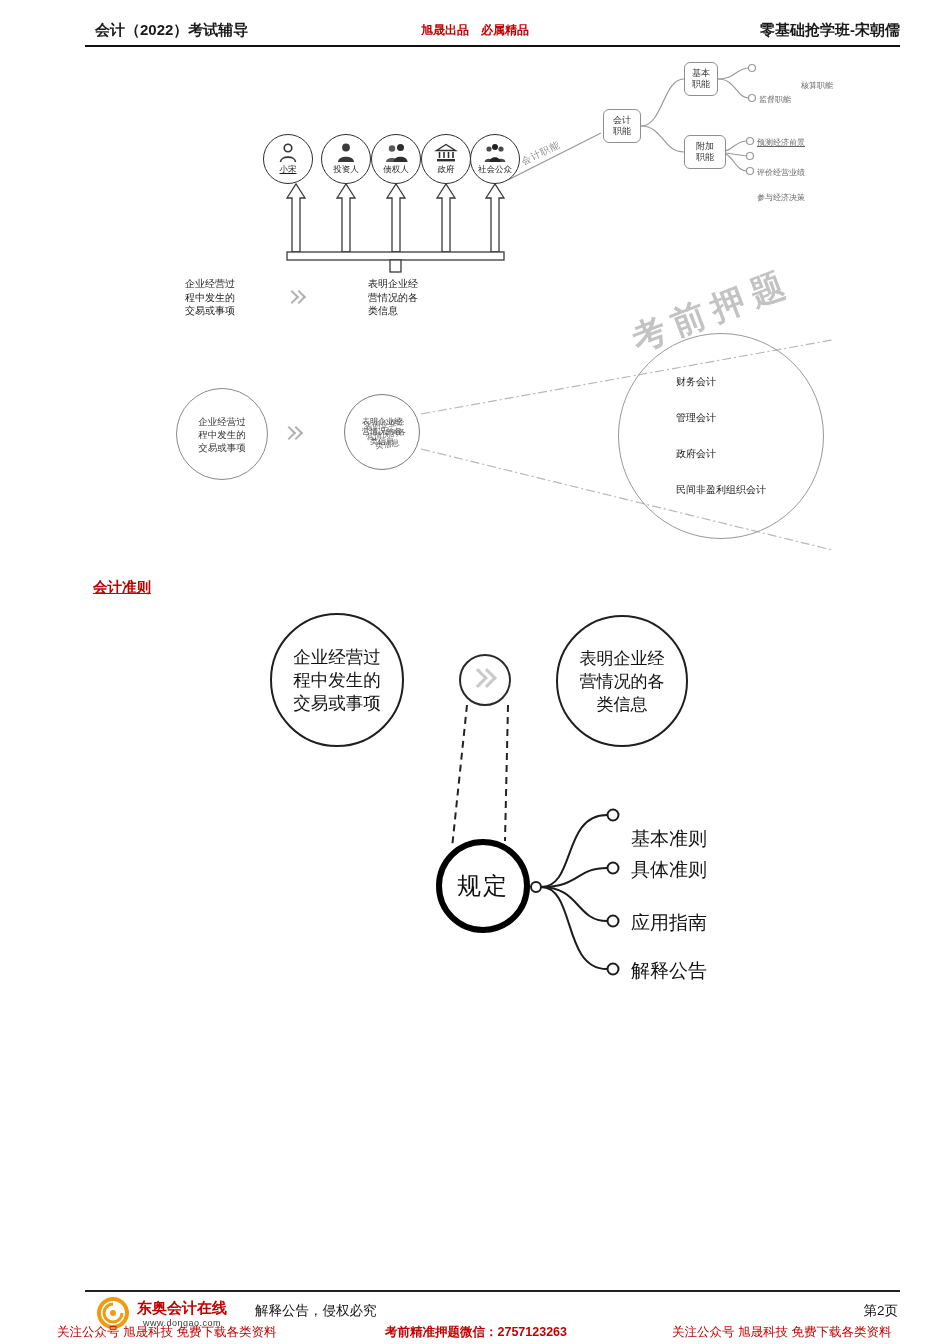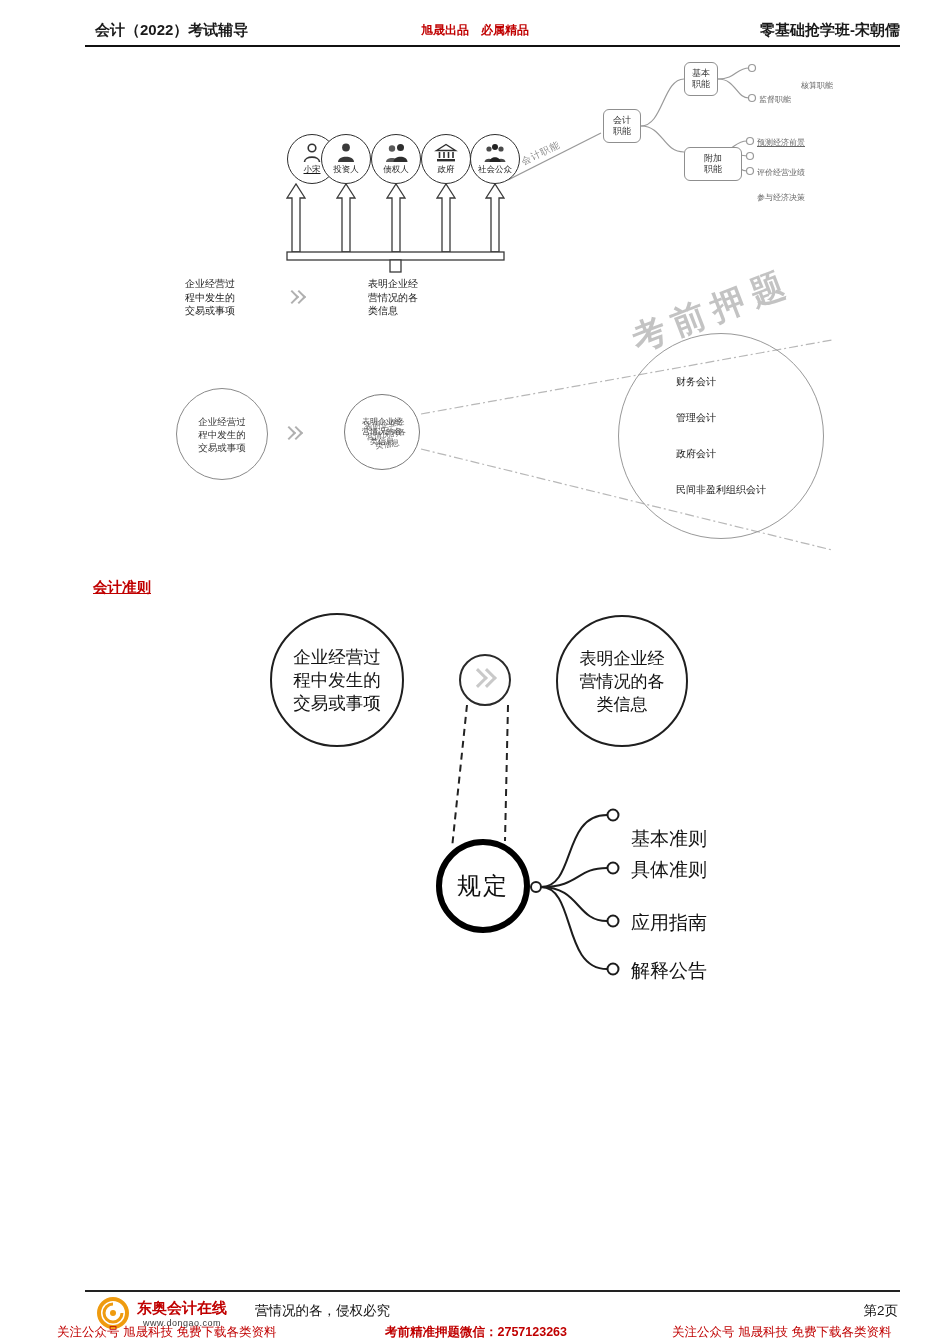"附加职能" div.node-box { top: 147px -> 135px; width: 58px -> 42px }
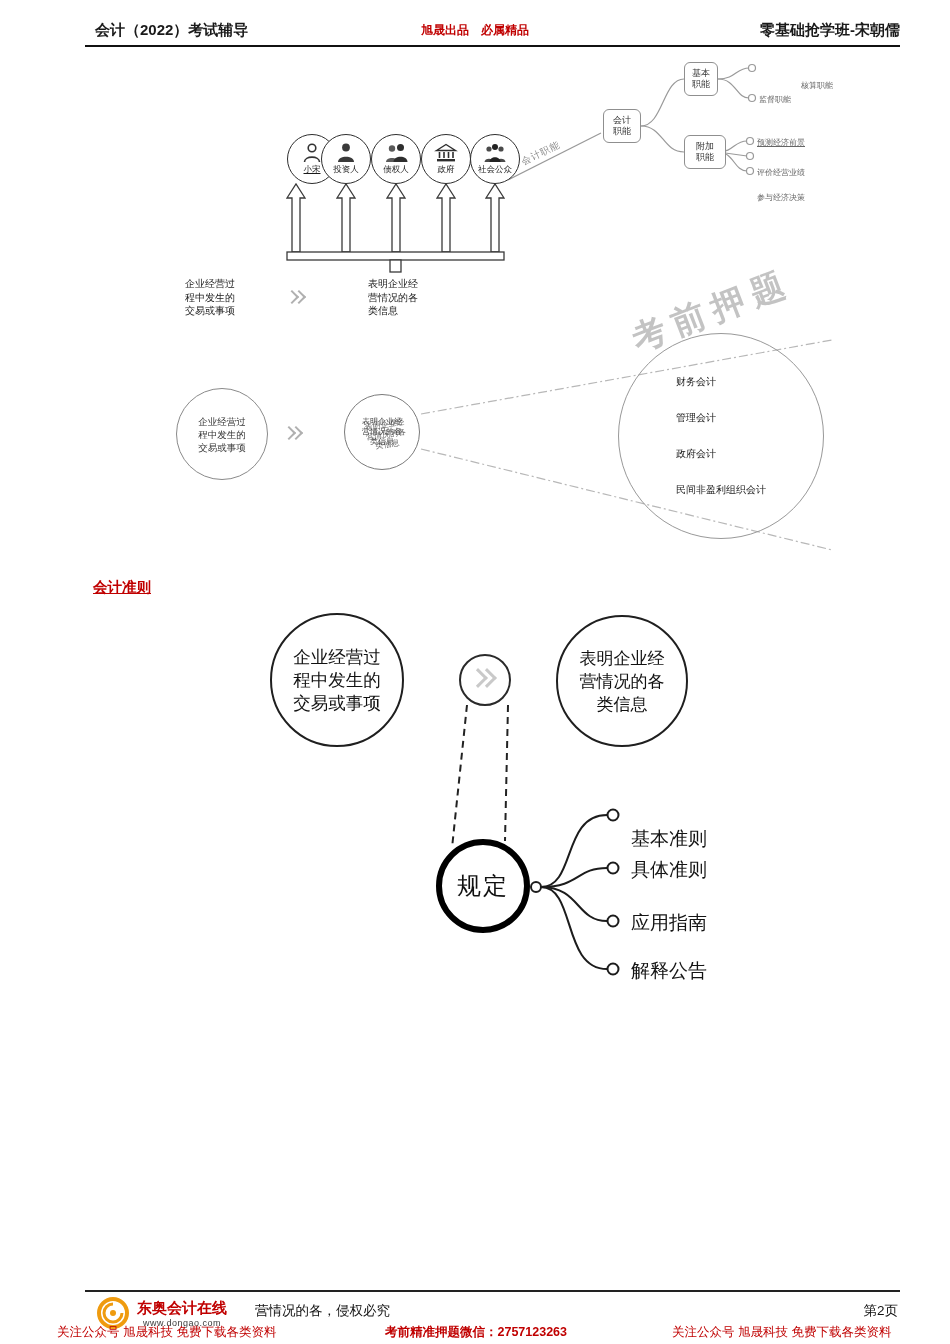"小宋" div.stake { left: 287px -> 263px }
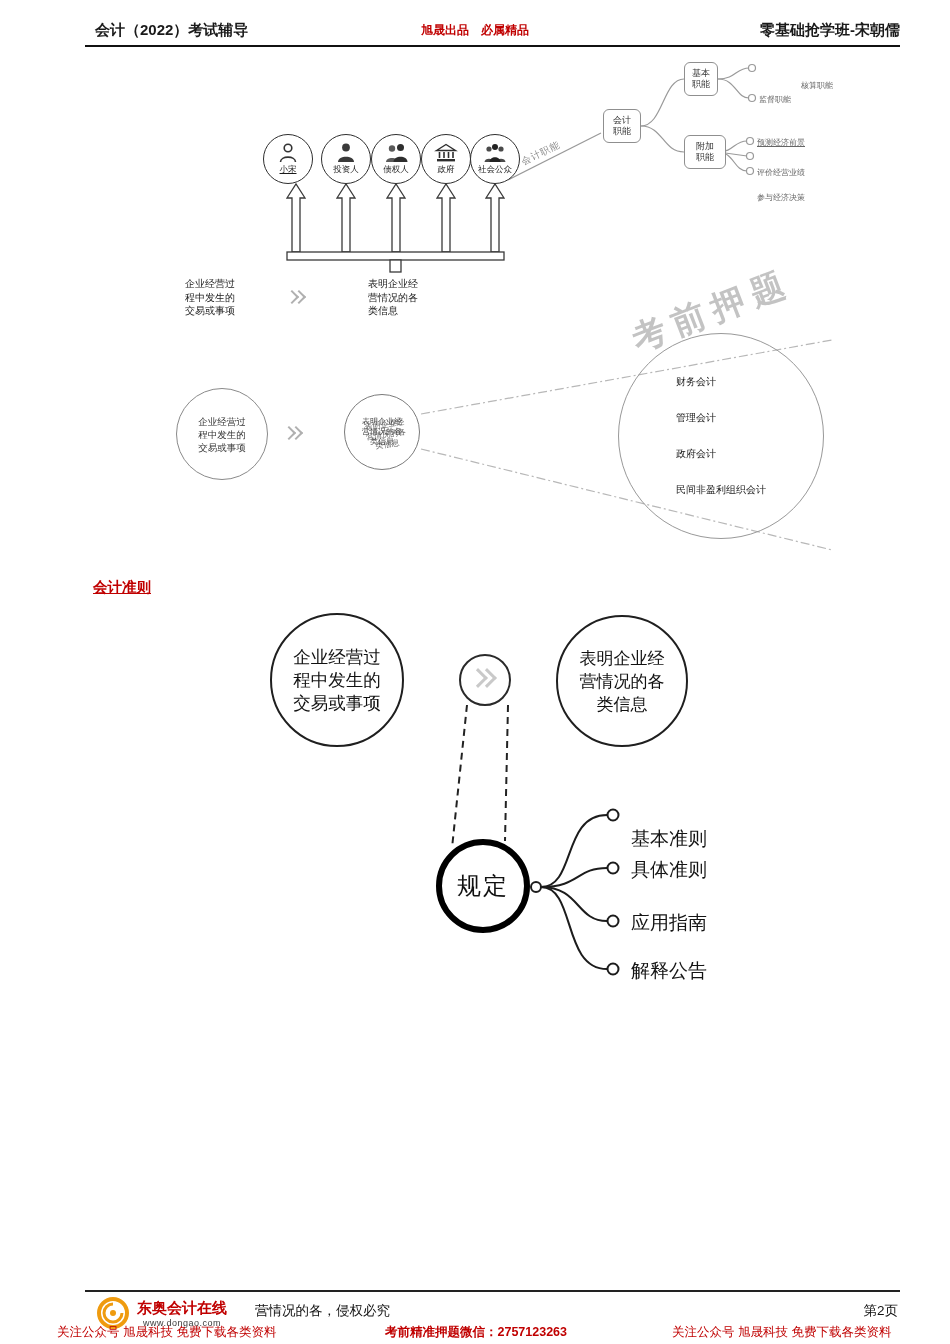"营情况的各，侵权必究" div.abs { text: 营情况的各 -> 解释公告 }
